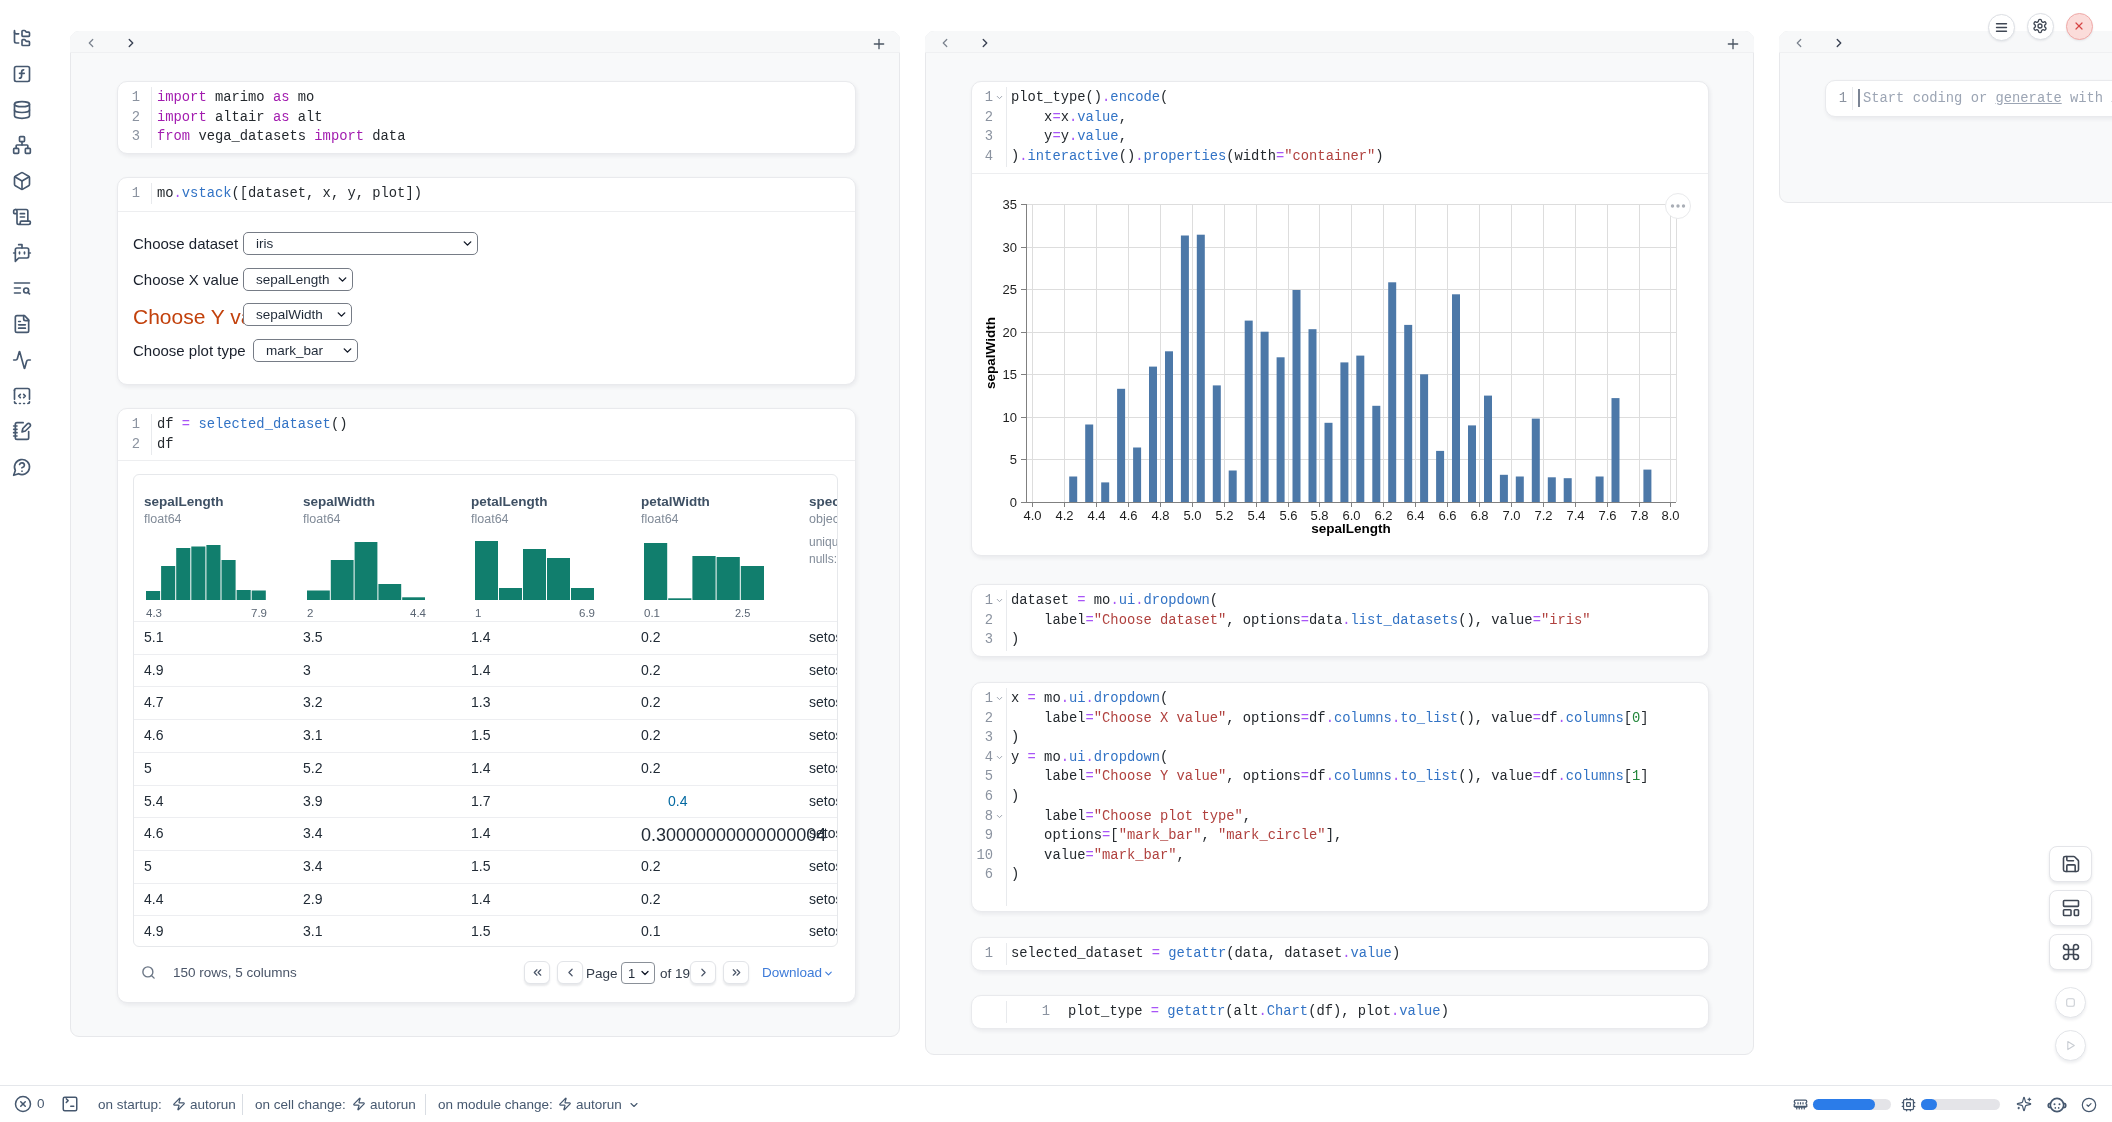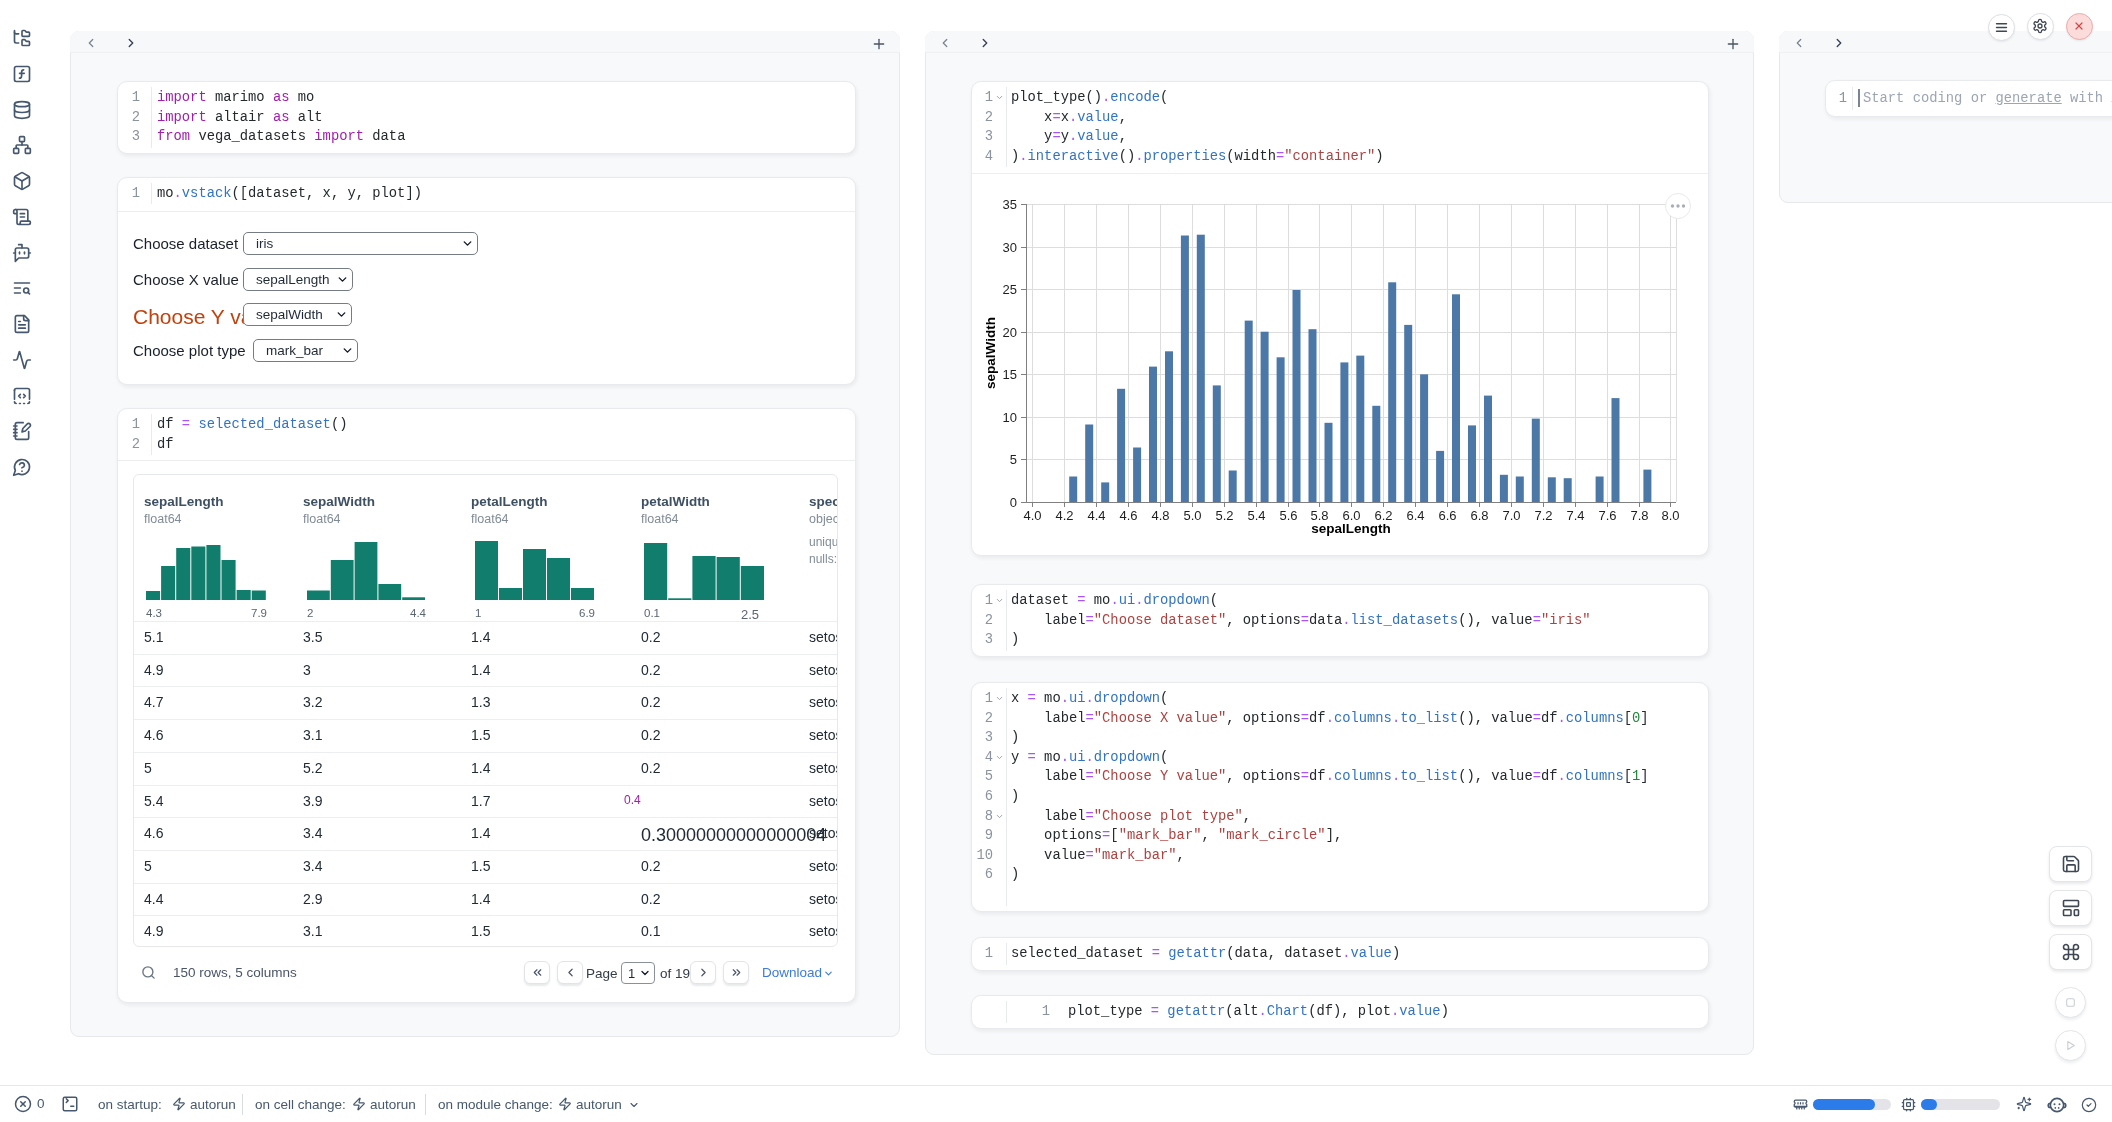"2.5" div.abs { font-size: 13px -> 11px; text-align: center -> left }
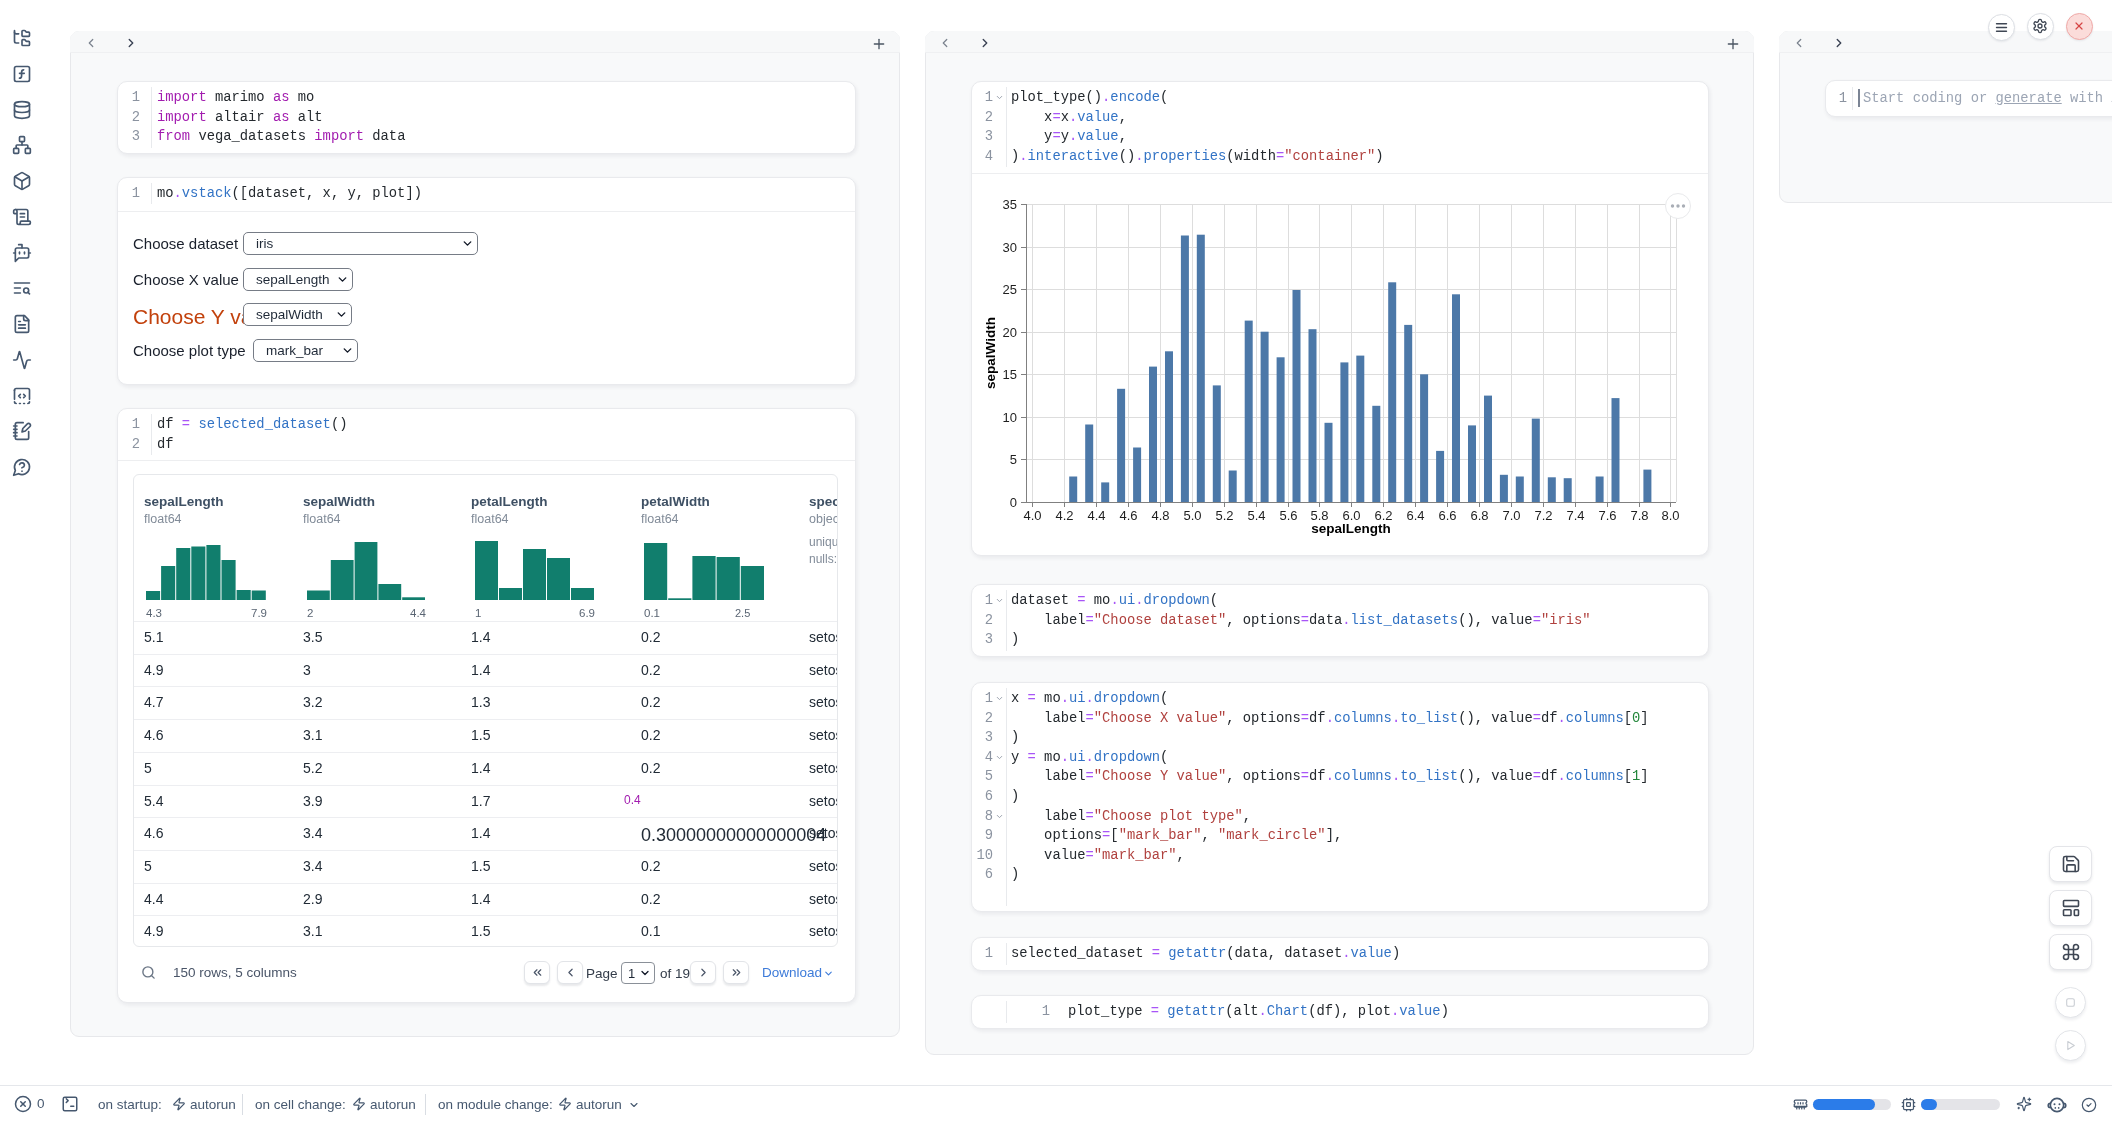"0.4" div.abs { color: #a21caf -> #0369a1; font-size: 12px -> 14px; left: 490px -> 534px }
